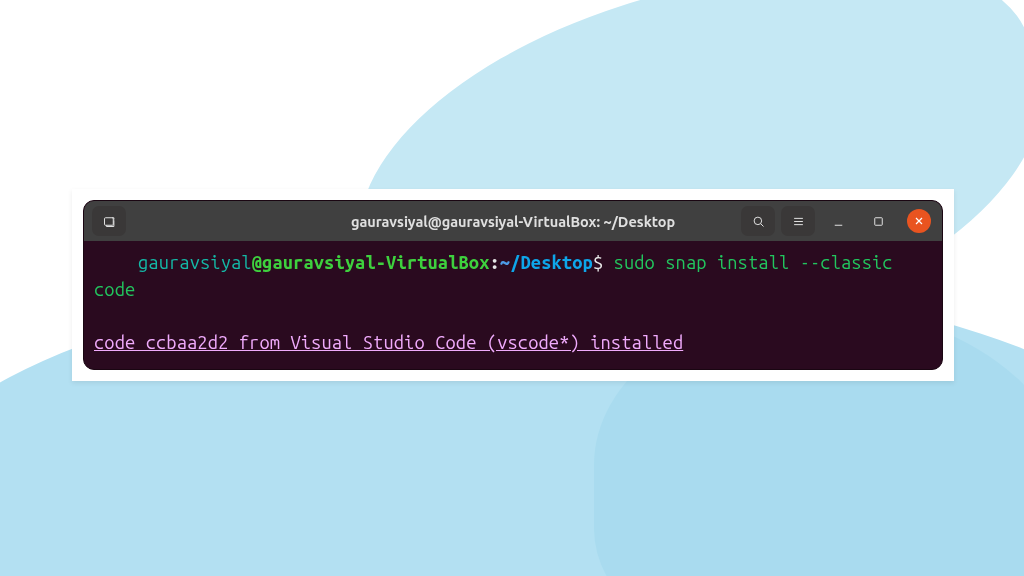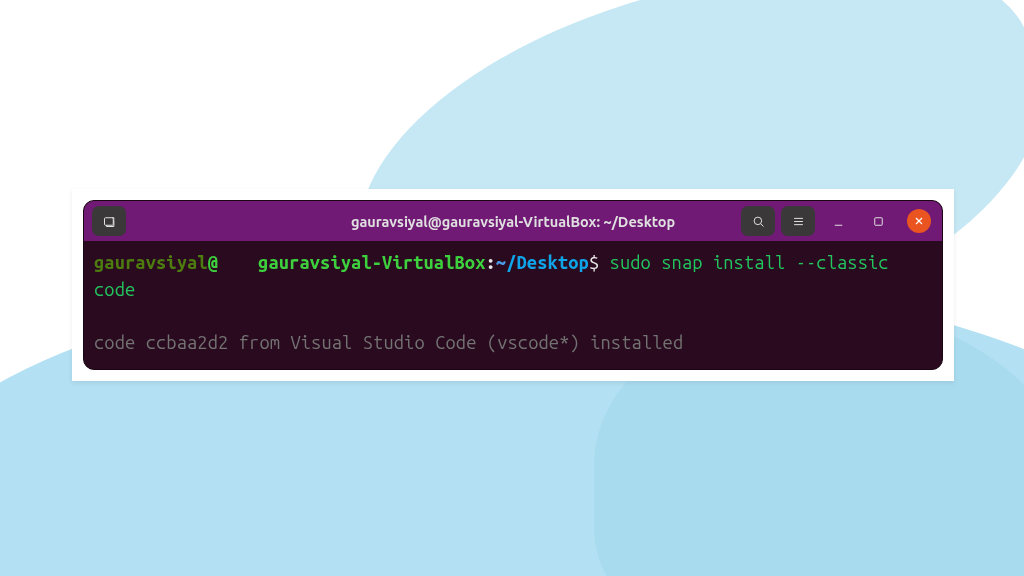"gauravsiyal@gauravsiyal-VirtualBox:" .titlebar { background: #701a75 -> #404040 }
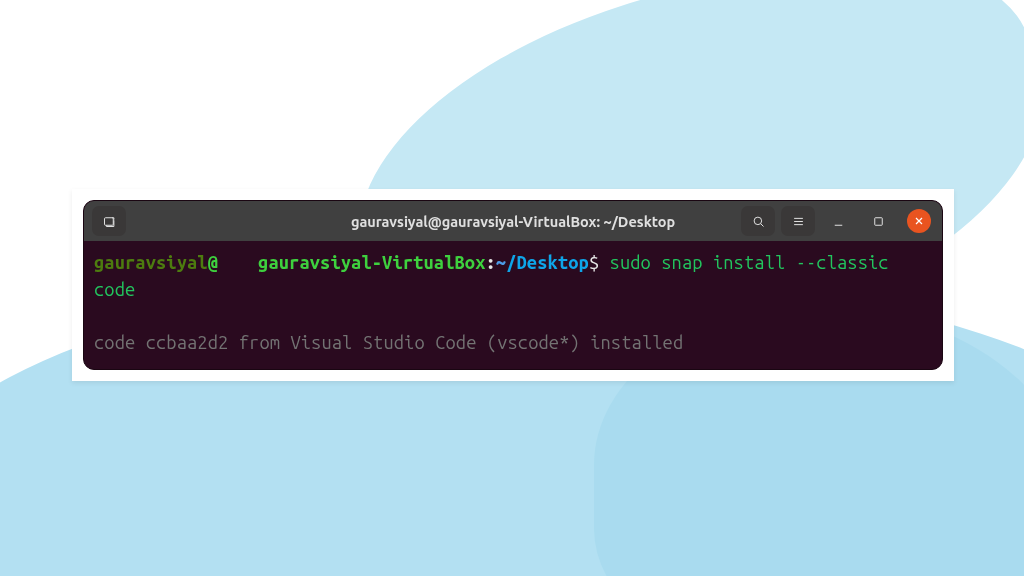"gauravsiyal" .c-user { color: #4d7c0f -> #14b8a6; font-weight: 700 -> 400; margin-left: none -> 44px }
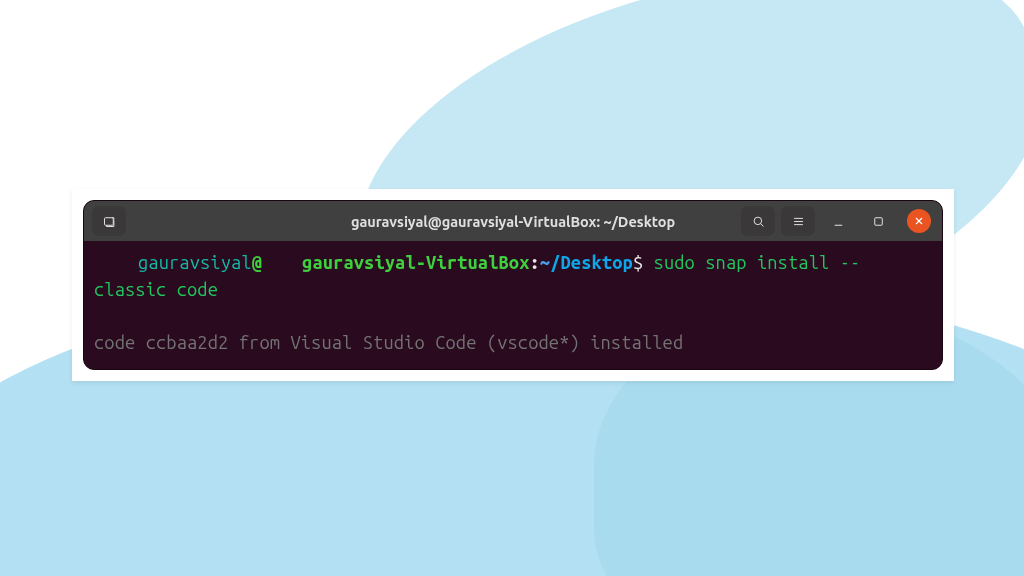"gauravsiyal-VirtualBox" .c-host { margin-left: 40px -> none }
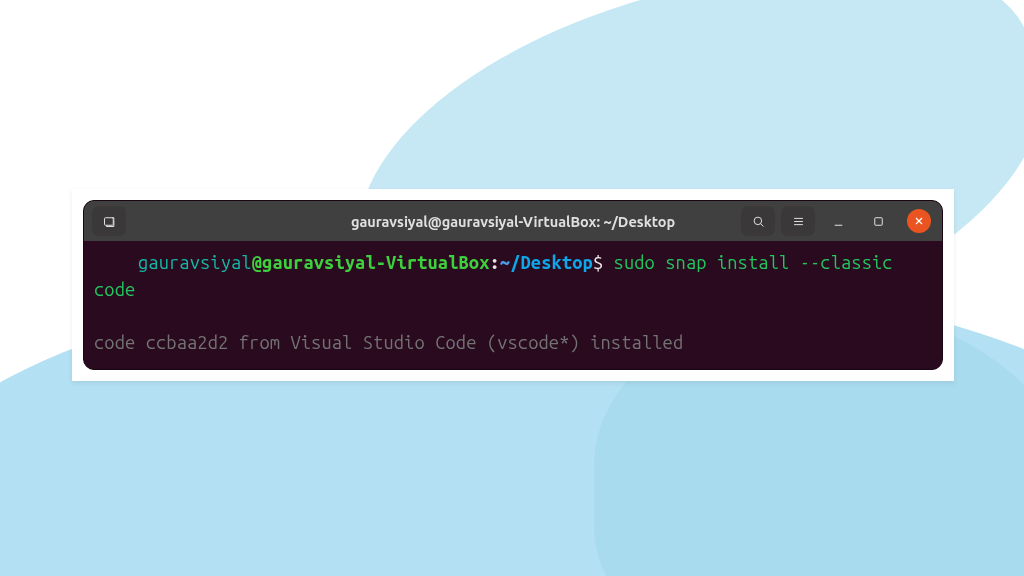"code ccbaa2d2 from Visual Studio" .c-out { color: #737373 -> #f0abfc; text-decoration: none -> underline }
